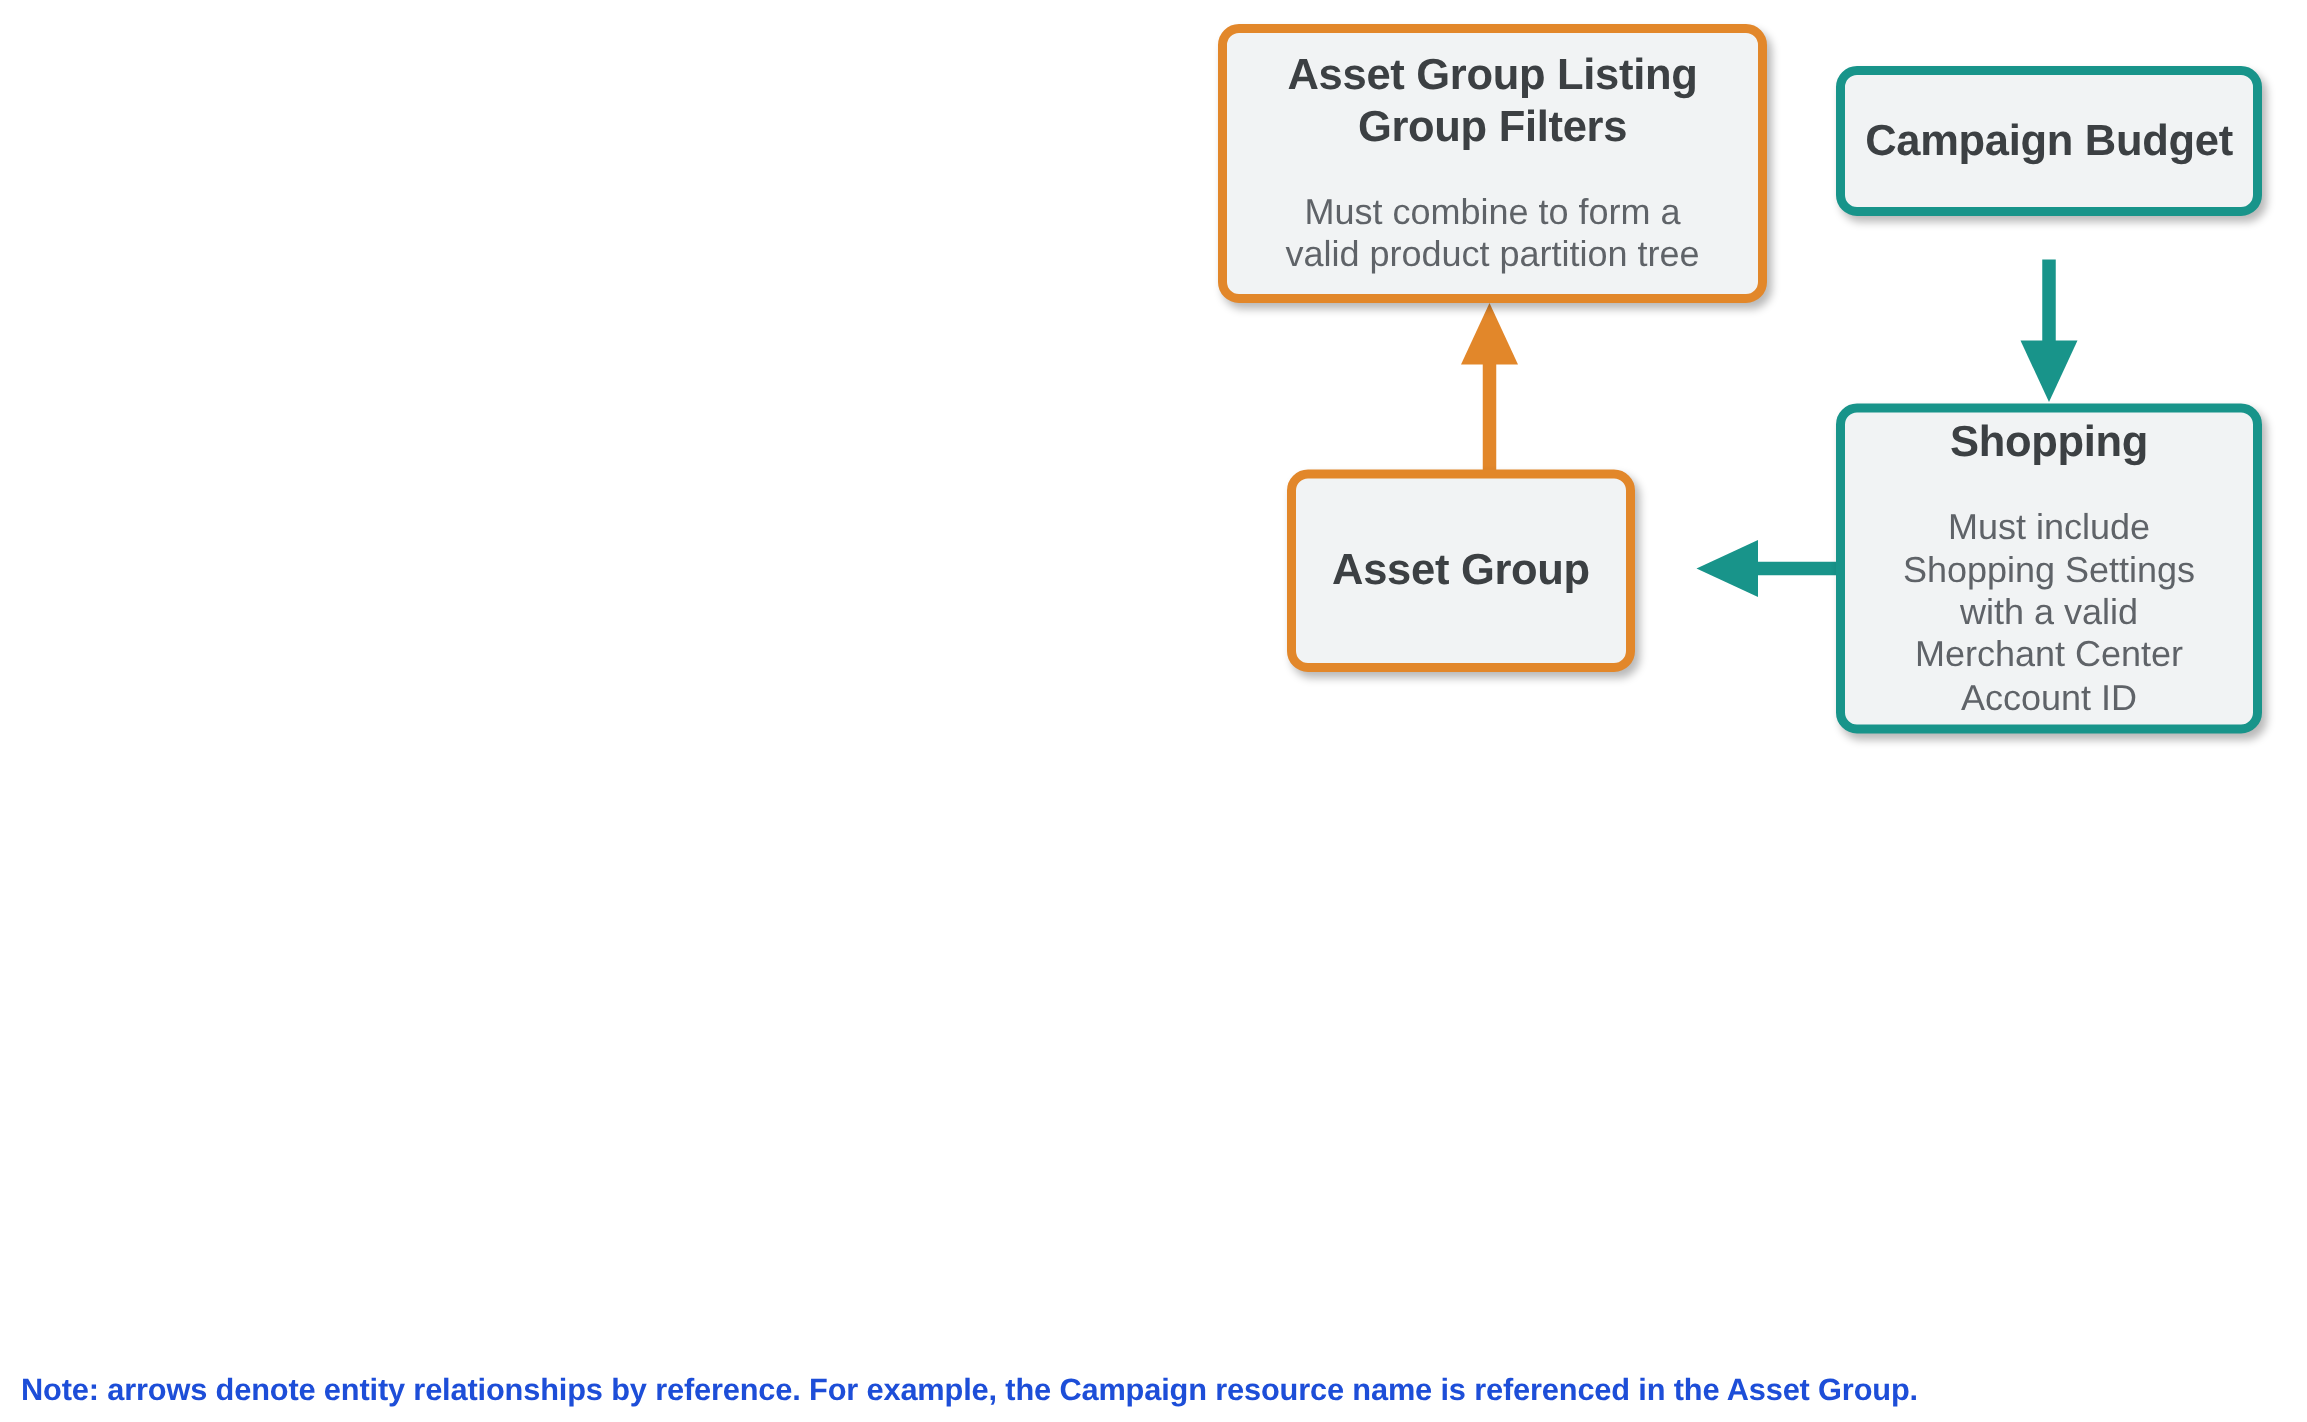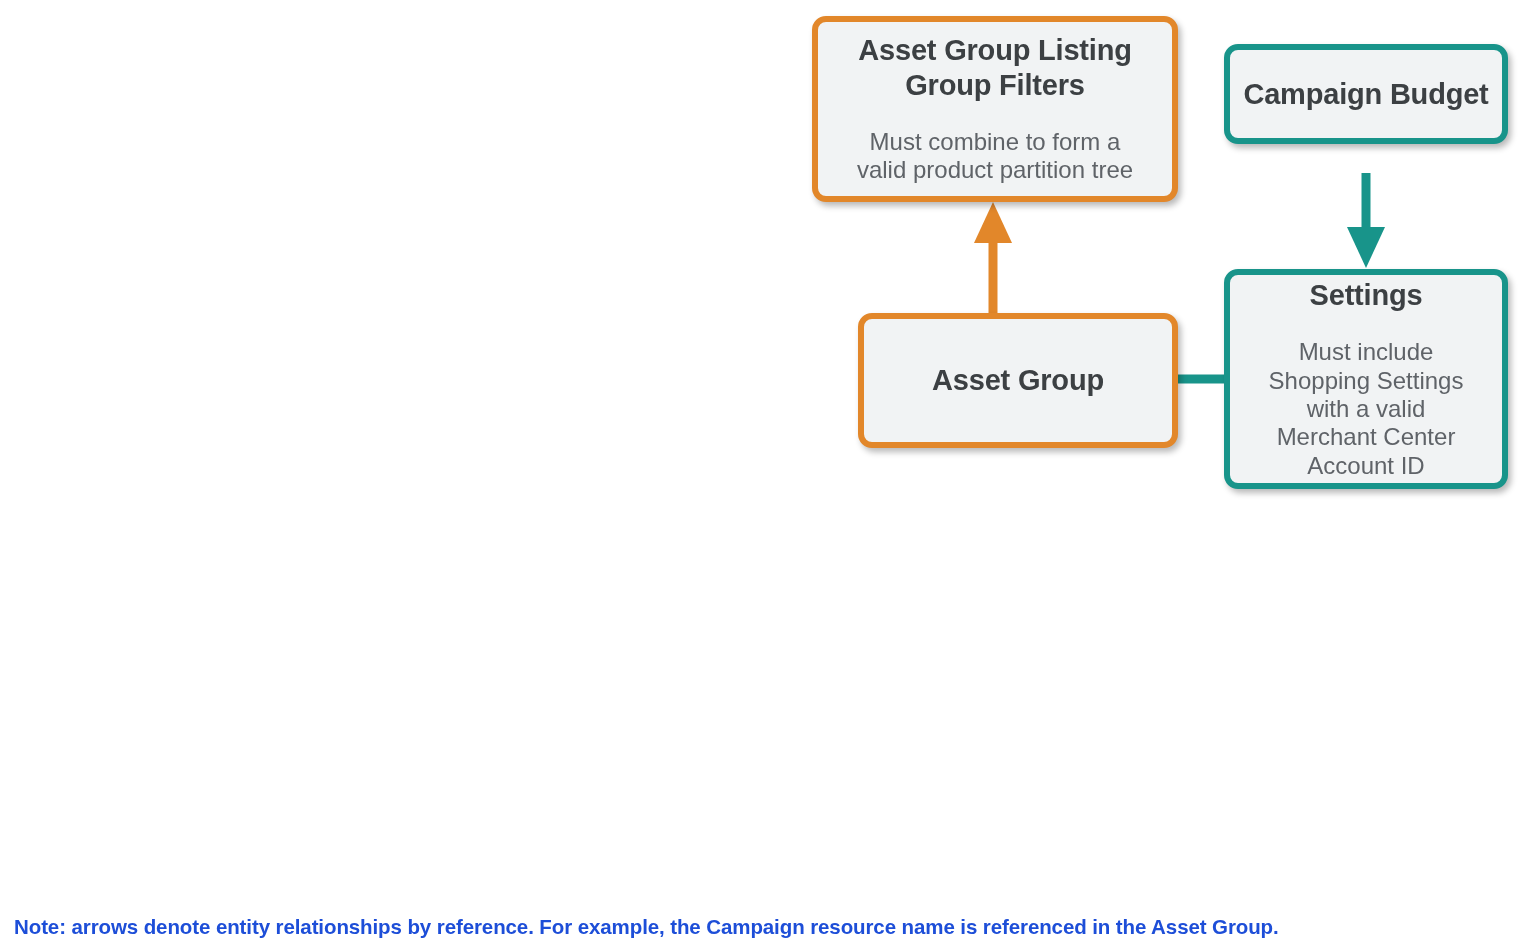"Settings" div.node-title { text: Settings -> Shopping }
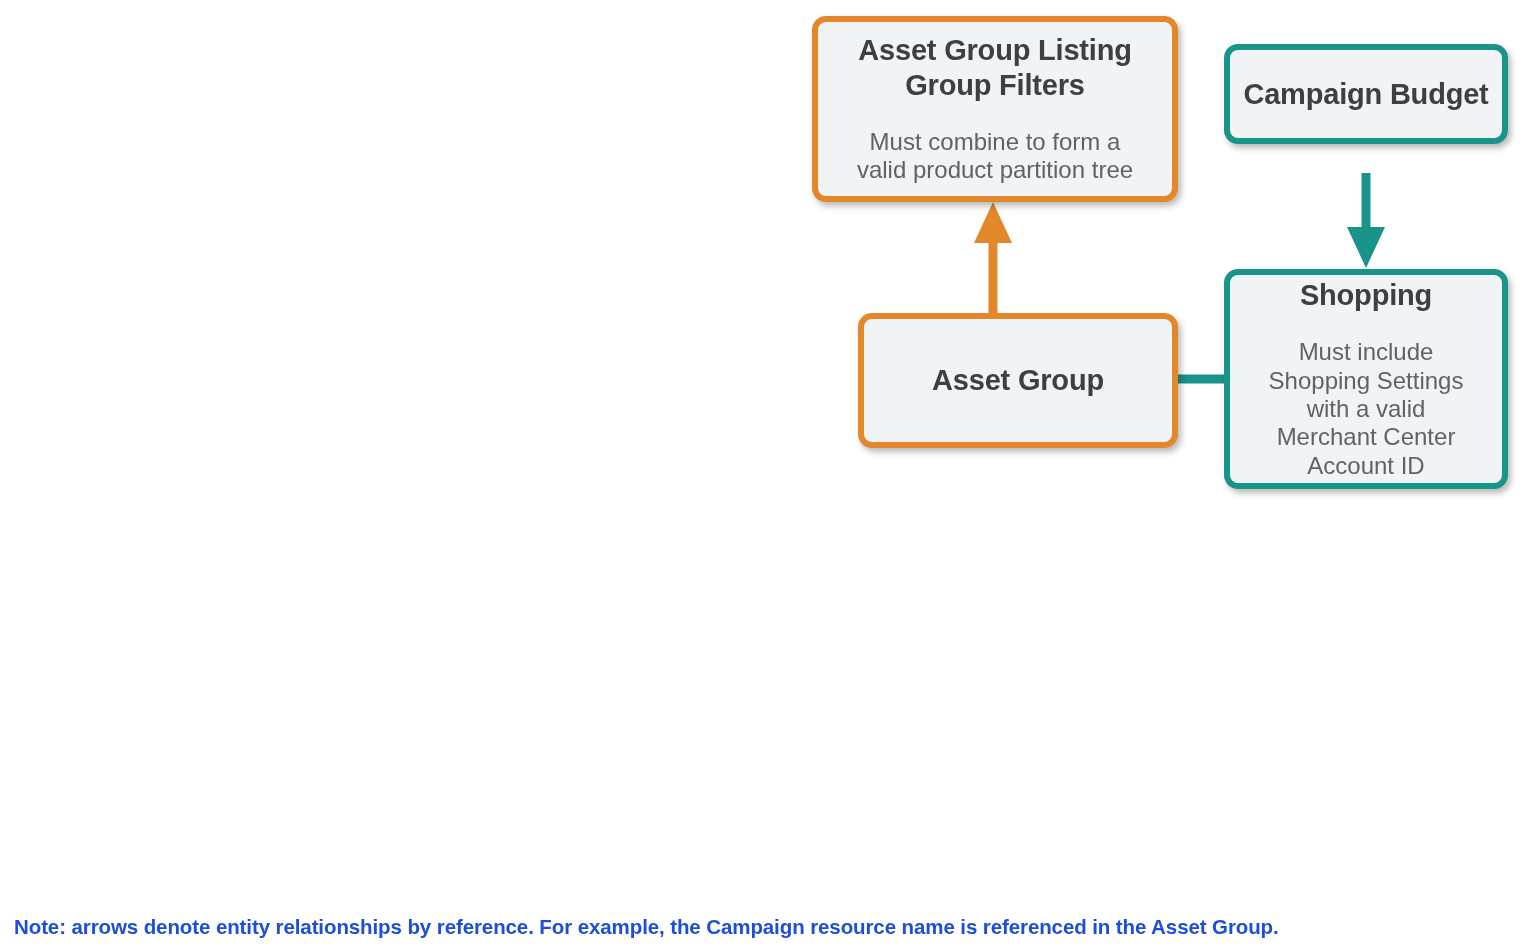"Asset Group" #node-asset-group { width: 320px -> 232px }
